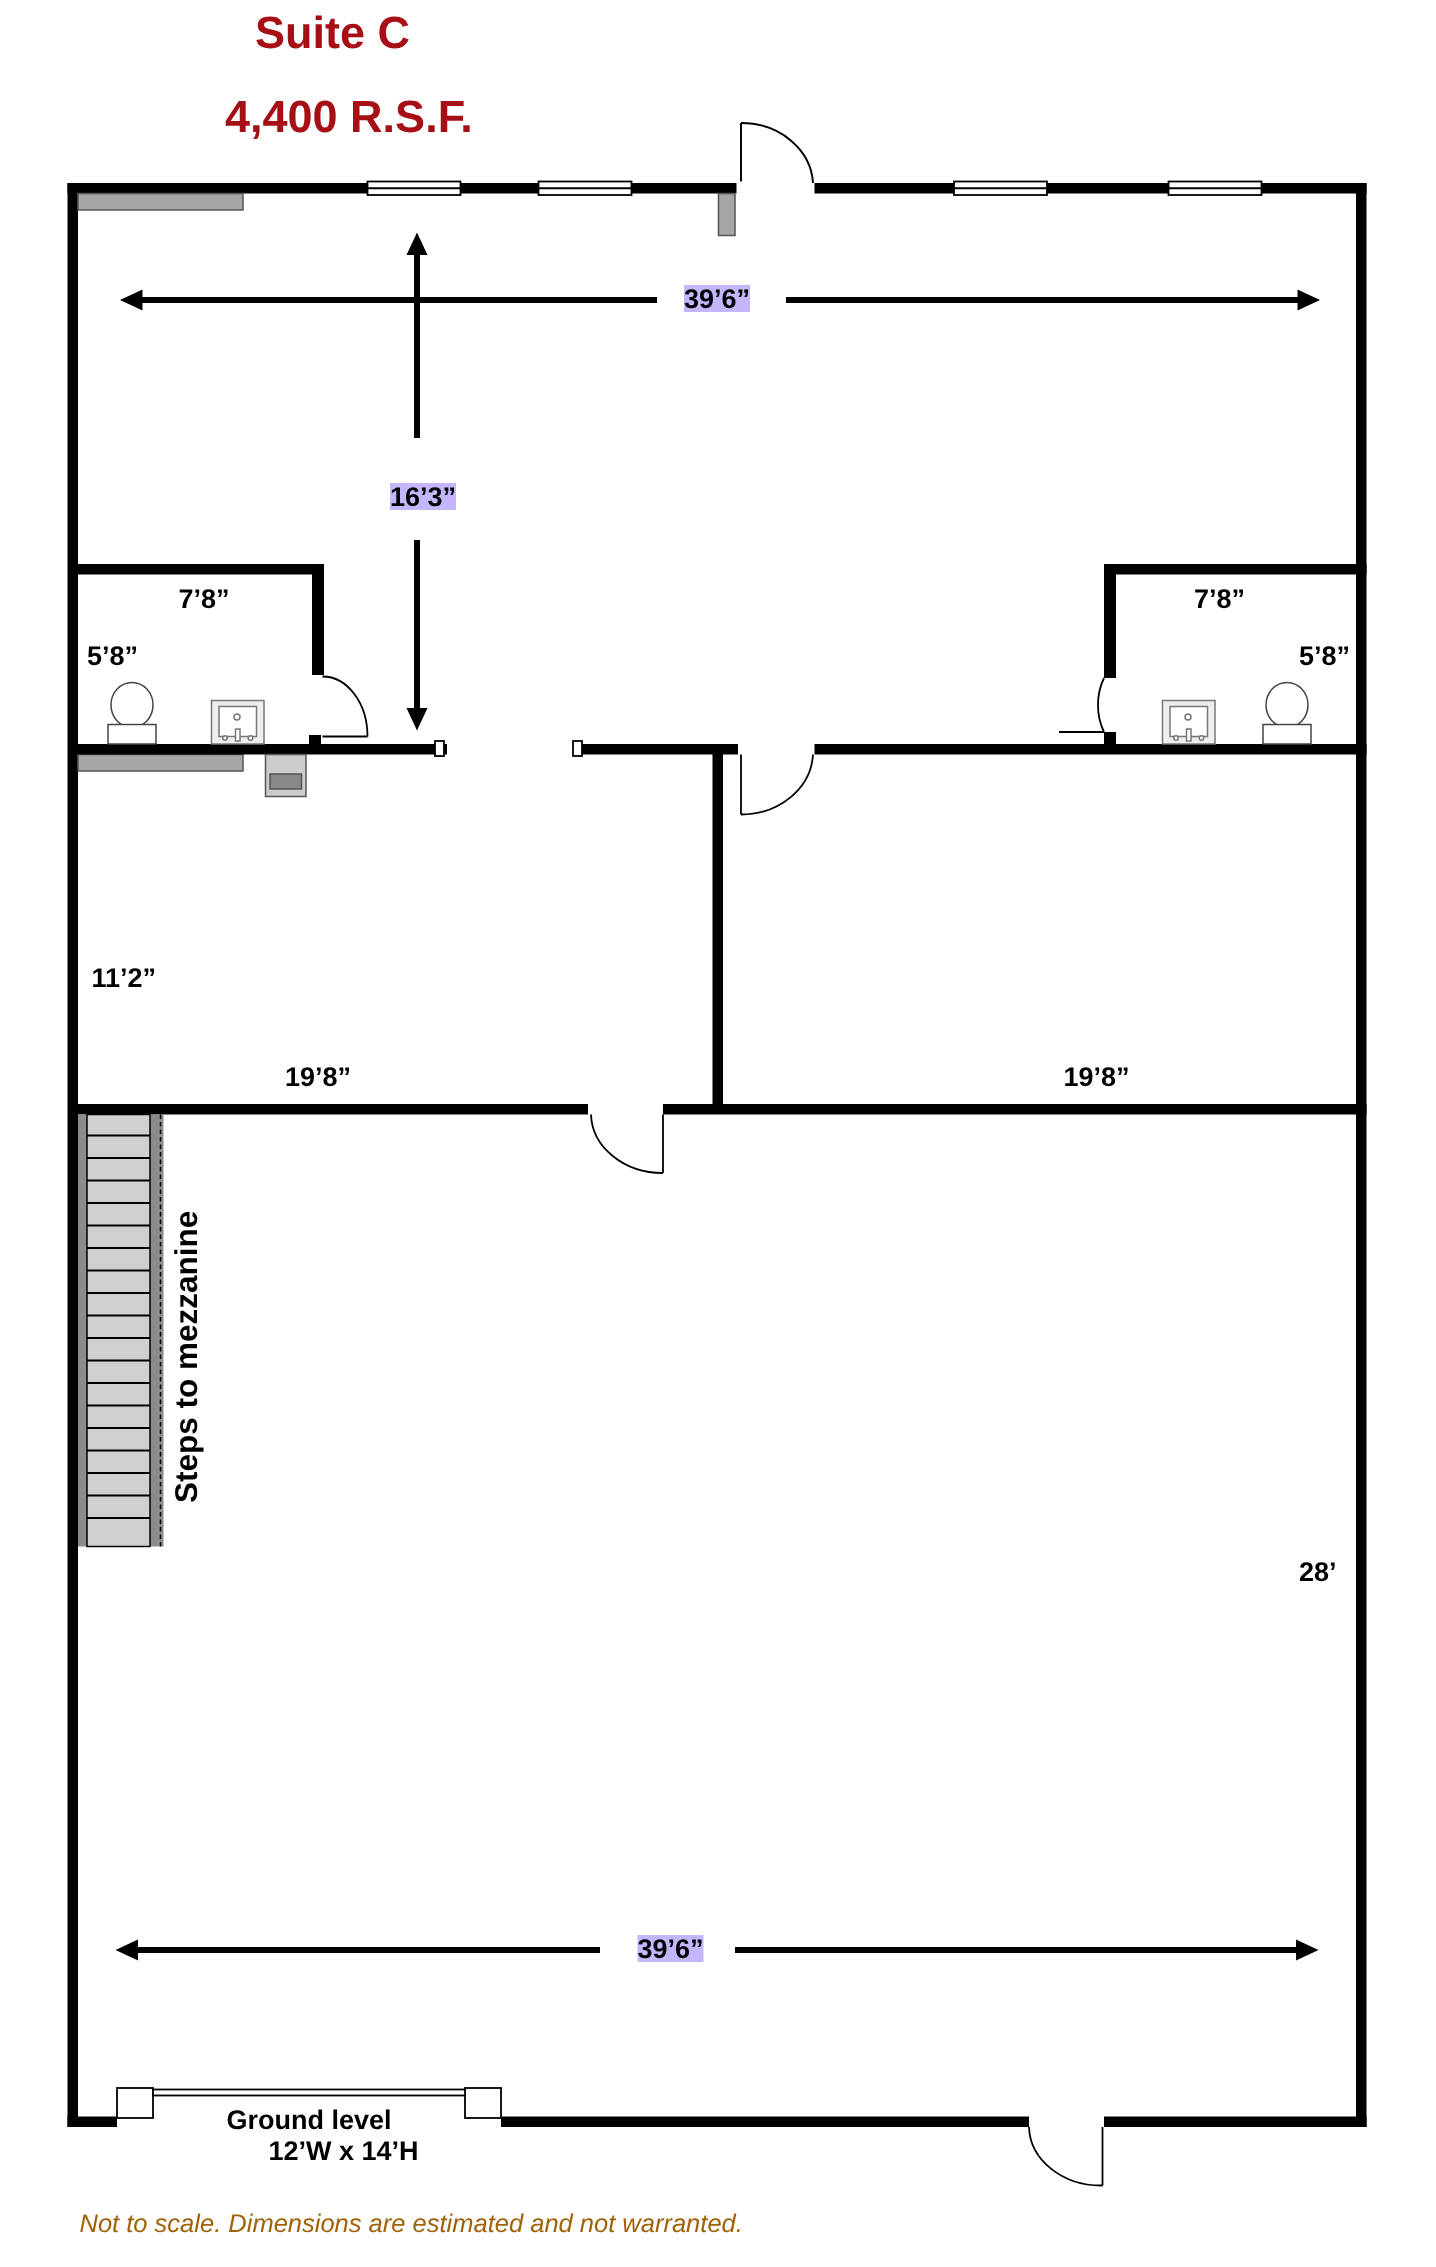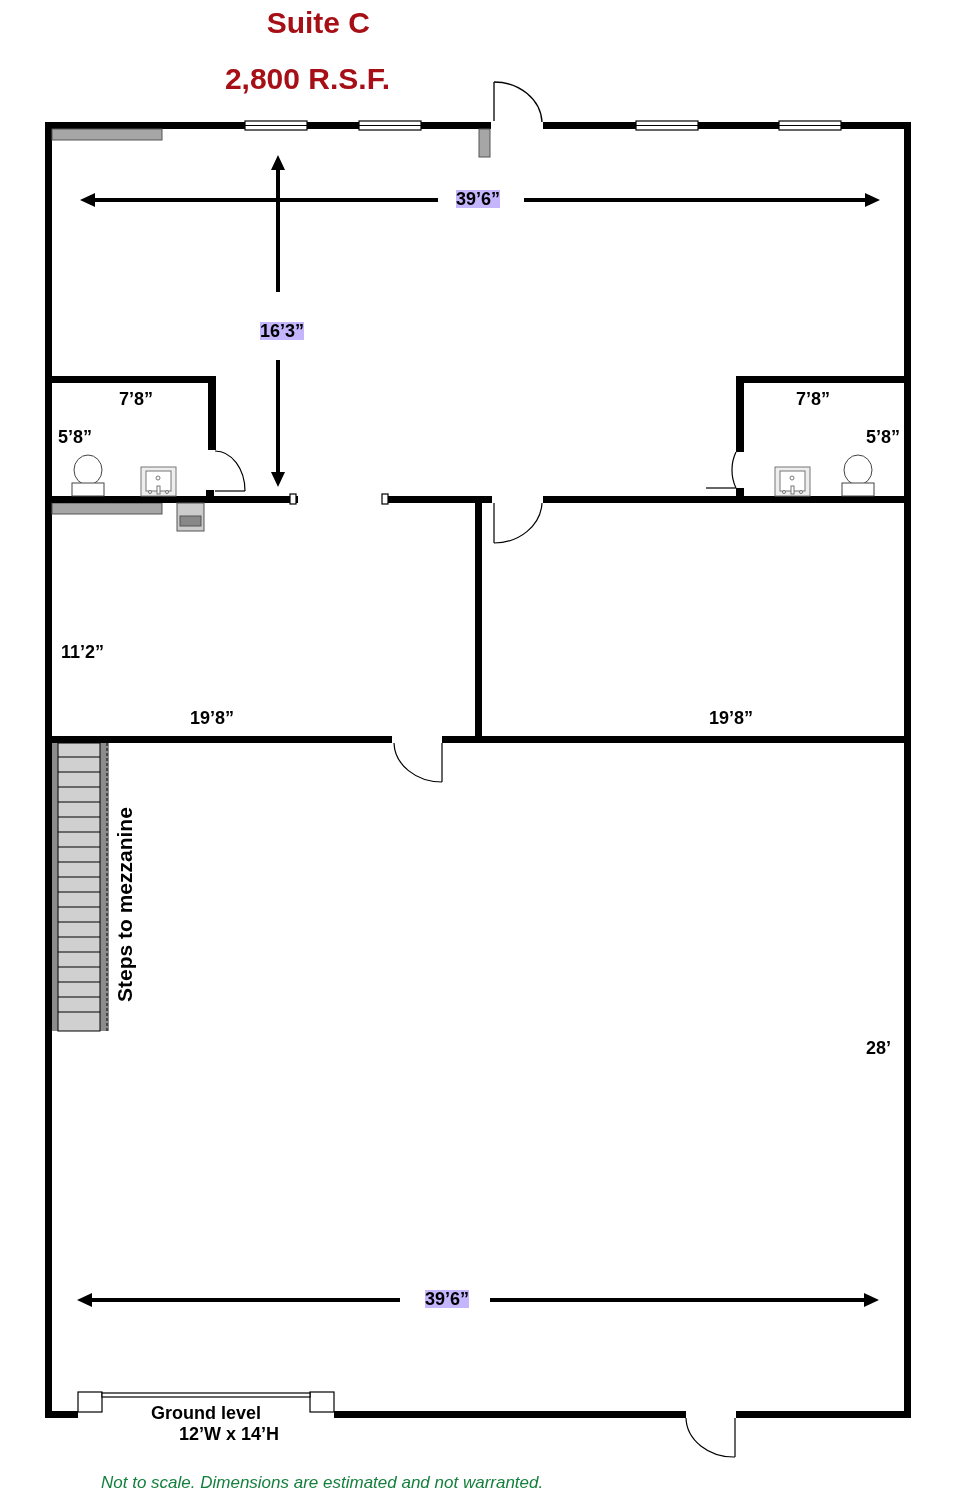"Suite C" .title { text-align: right -> left }
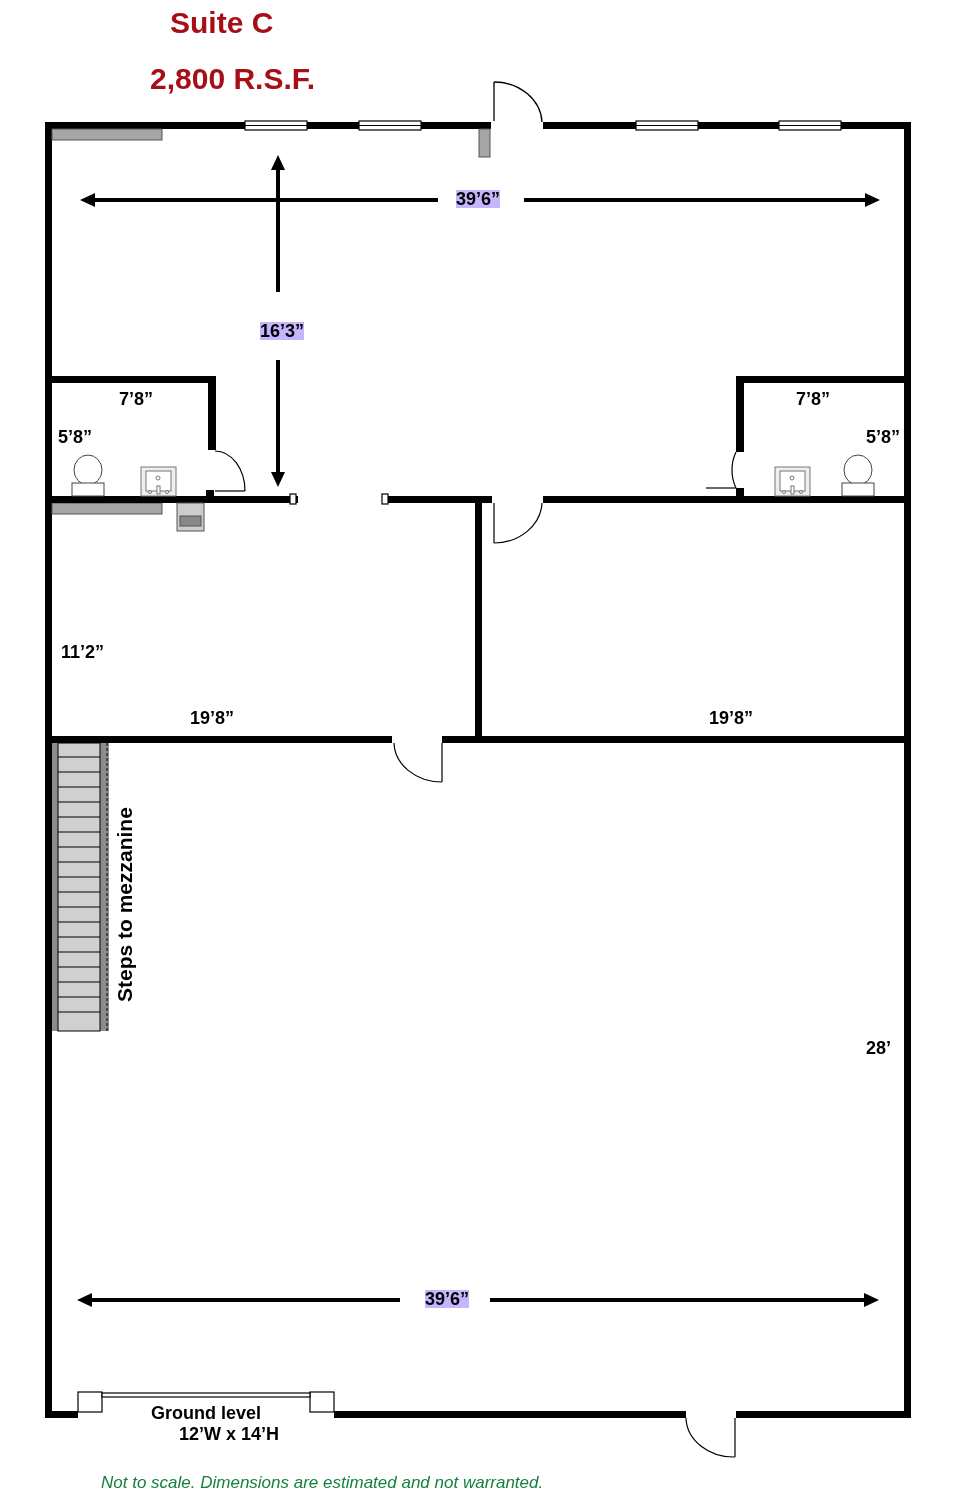"2,800 R.S.F." div.lbl { text: 2,800 -> 4,400 }
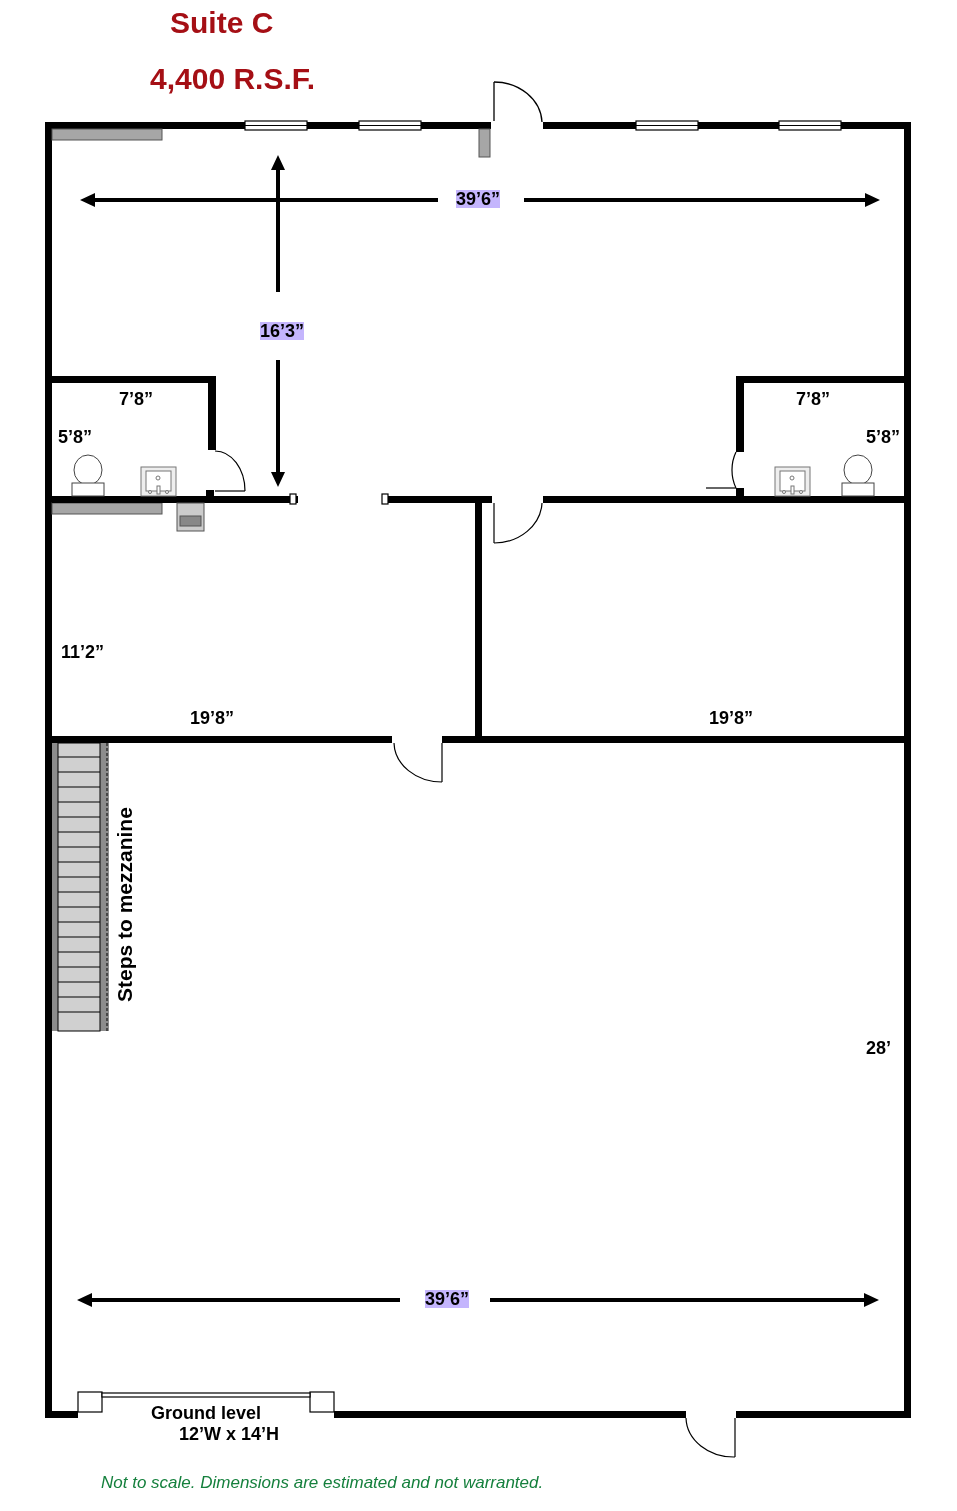"Not to scale. Dimensions are" .note { color: #15803d -> #a16207; margin-left: 48px -> none }
